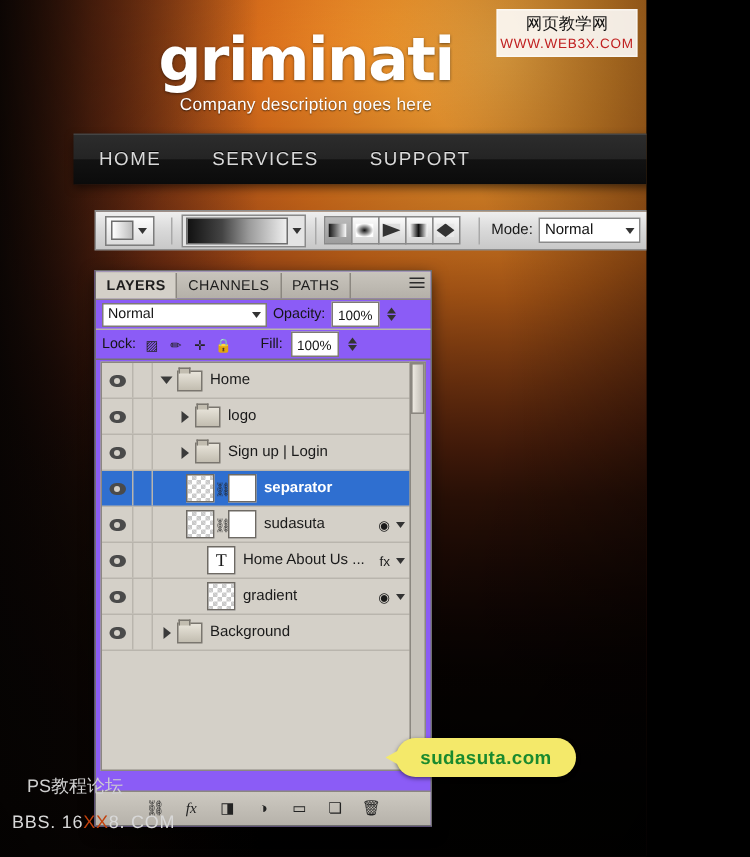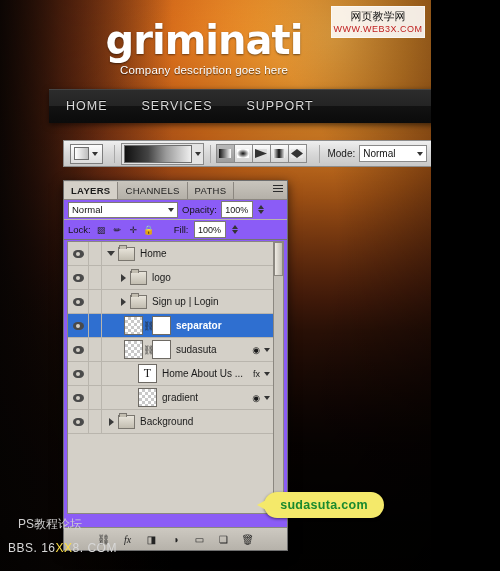"XX" .credit2 .red { color: #fde047 -> #c2410c }
